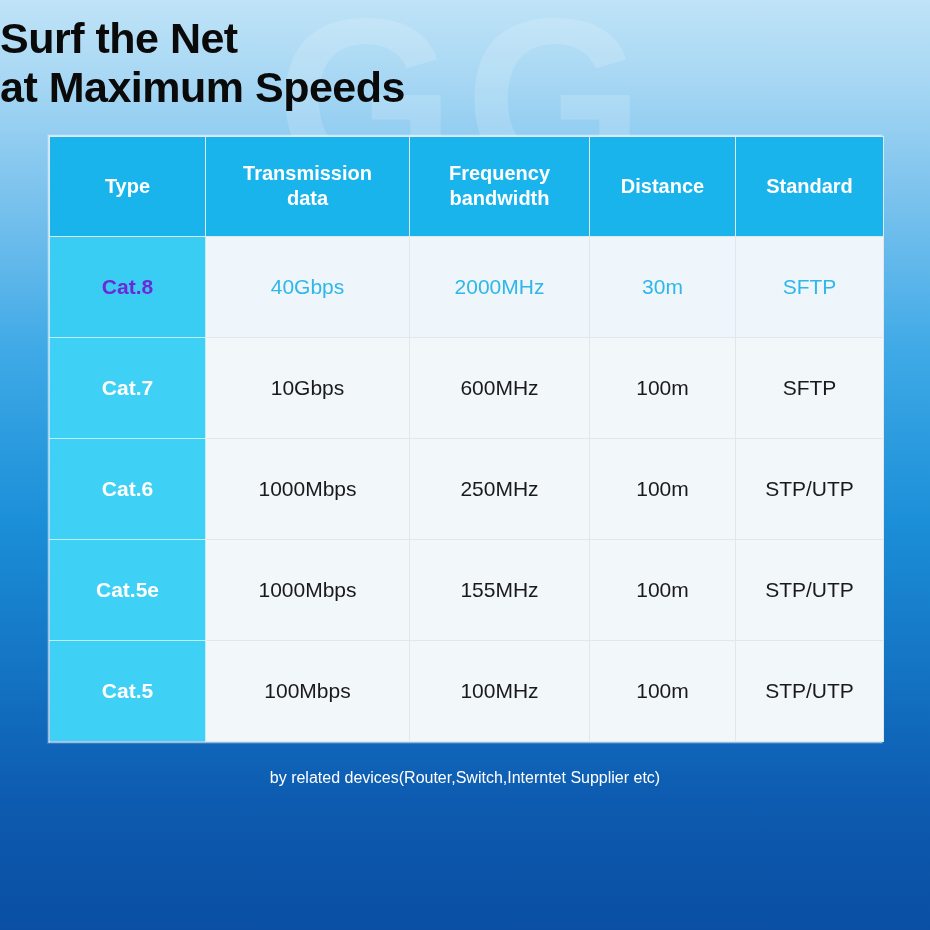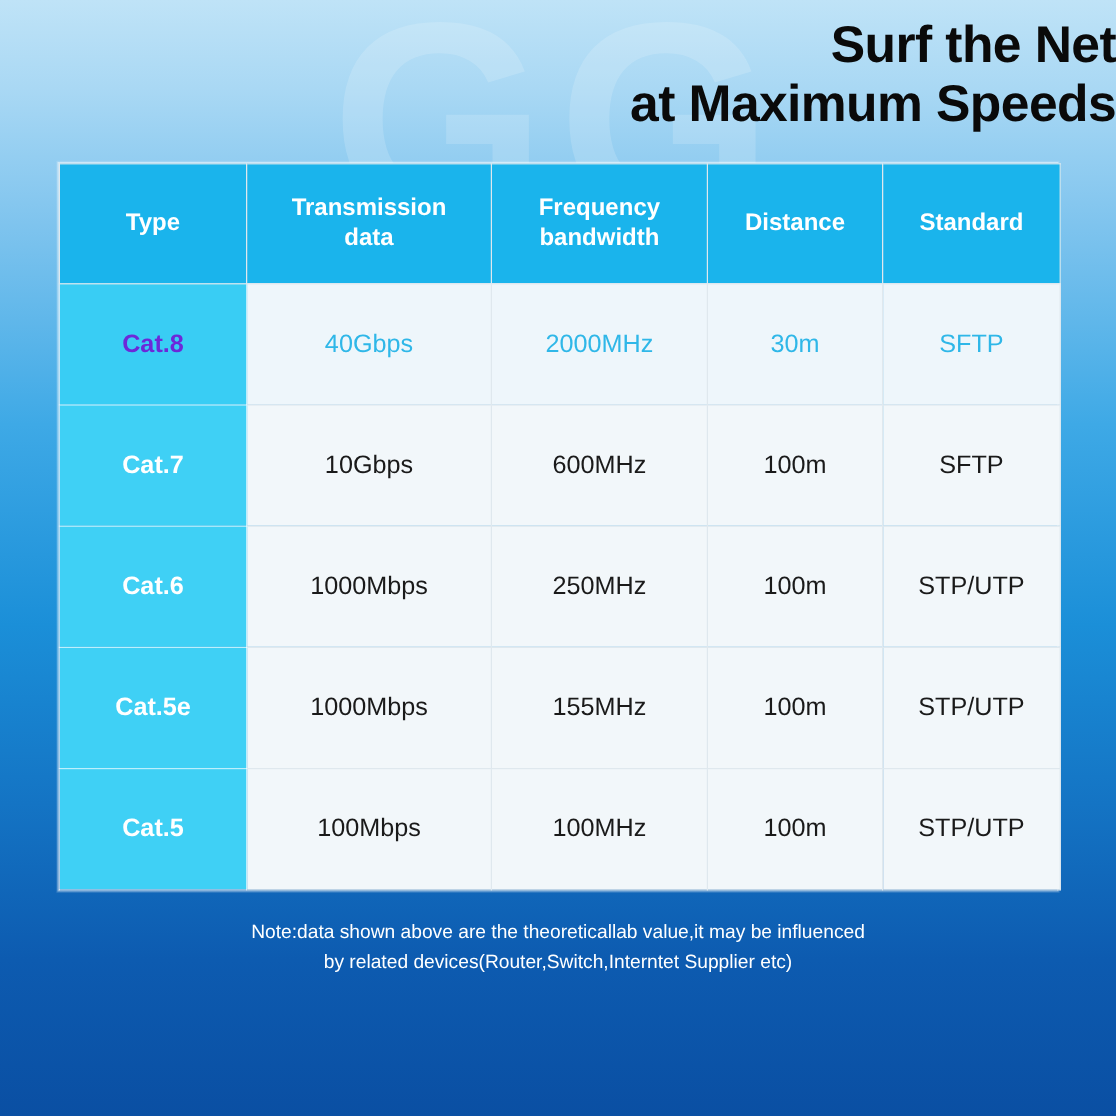"Surf the Net" .title { text-align: right -> left }
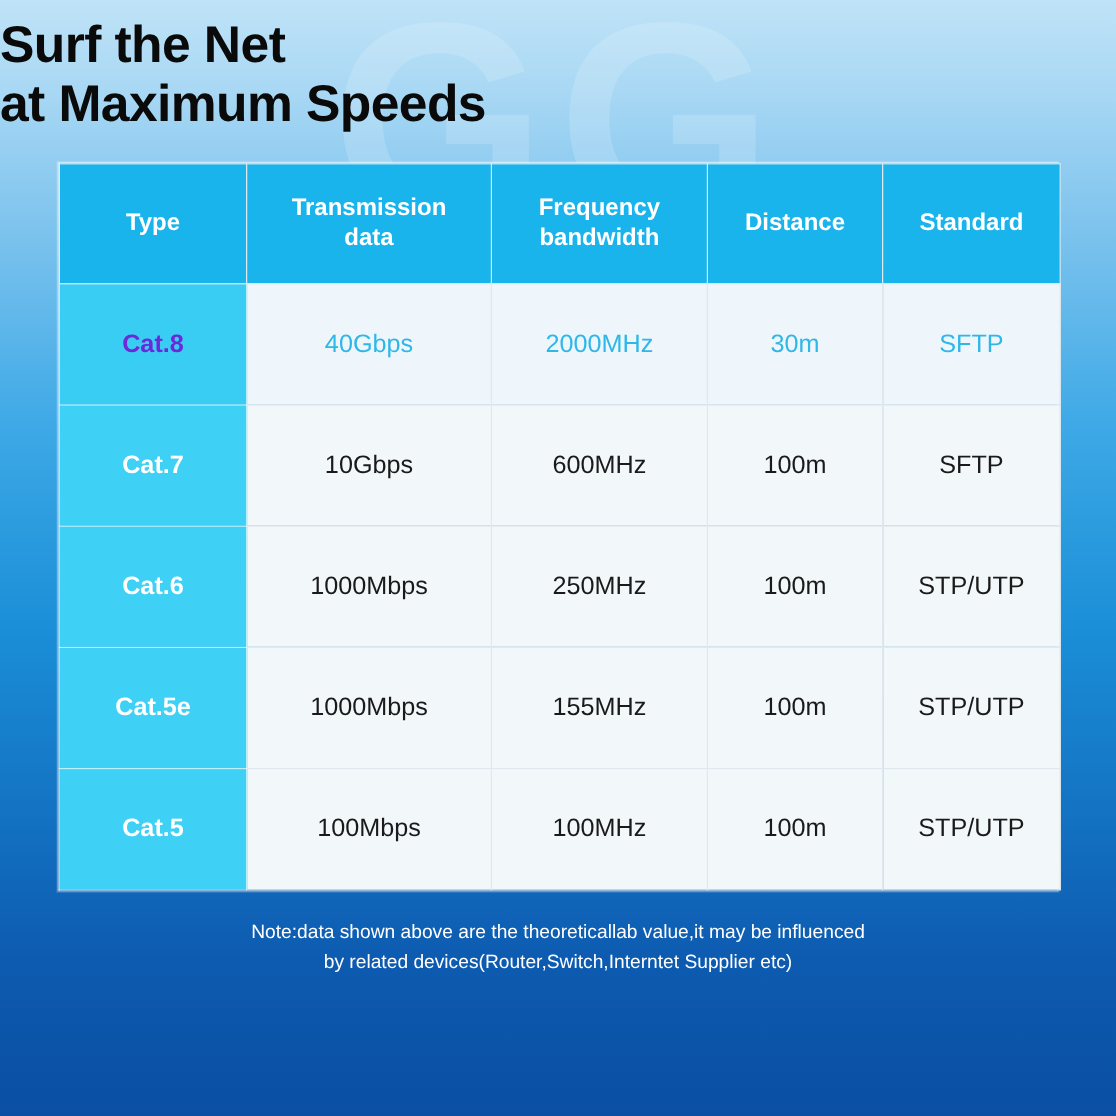"Note:data shown above are the" div { html: <div>Note:data shown above are the theoreticallab value,it may be influenced</div> -> none }
